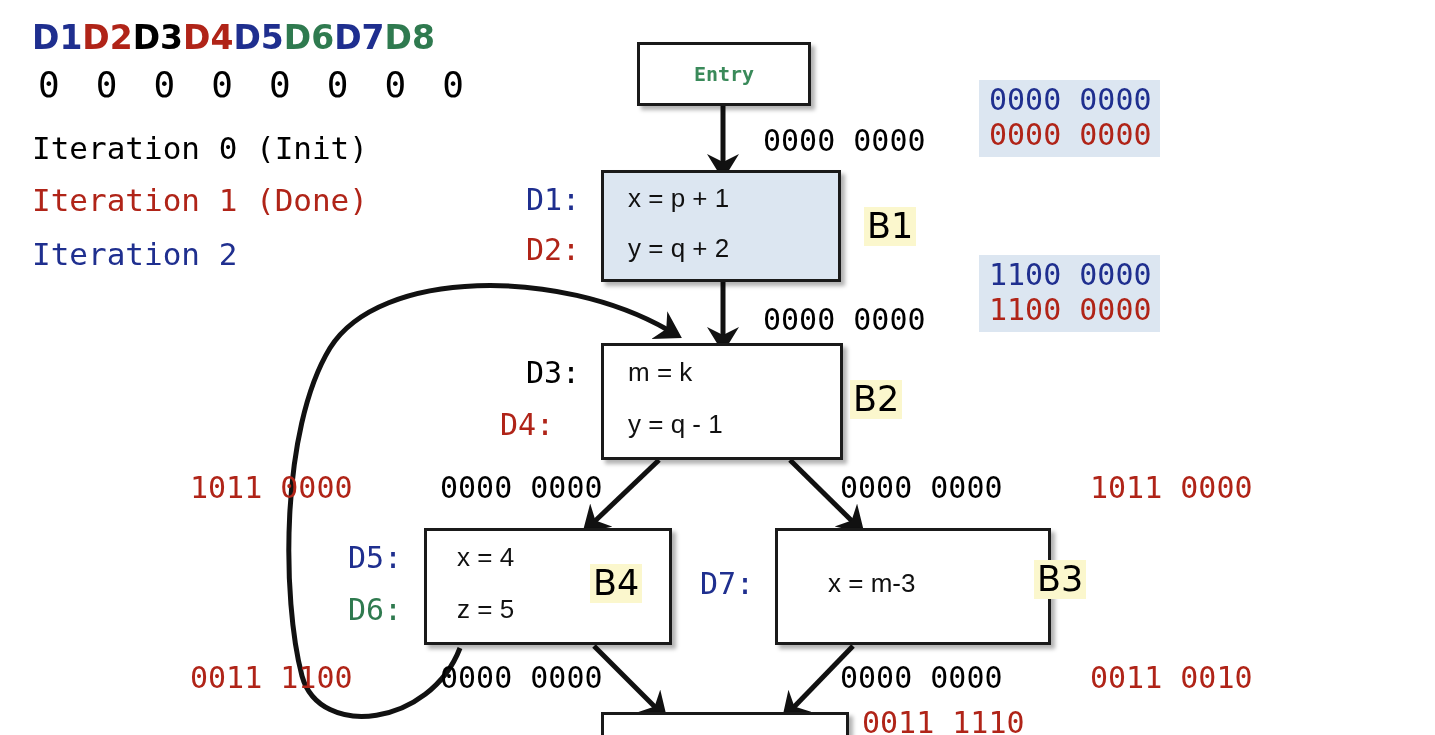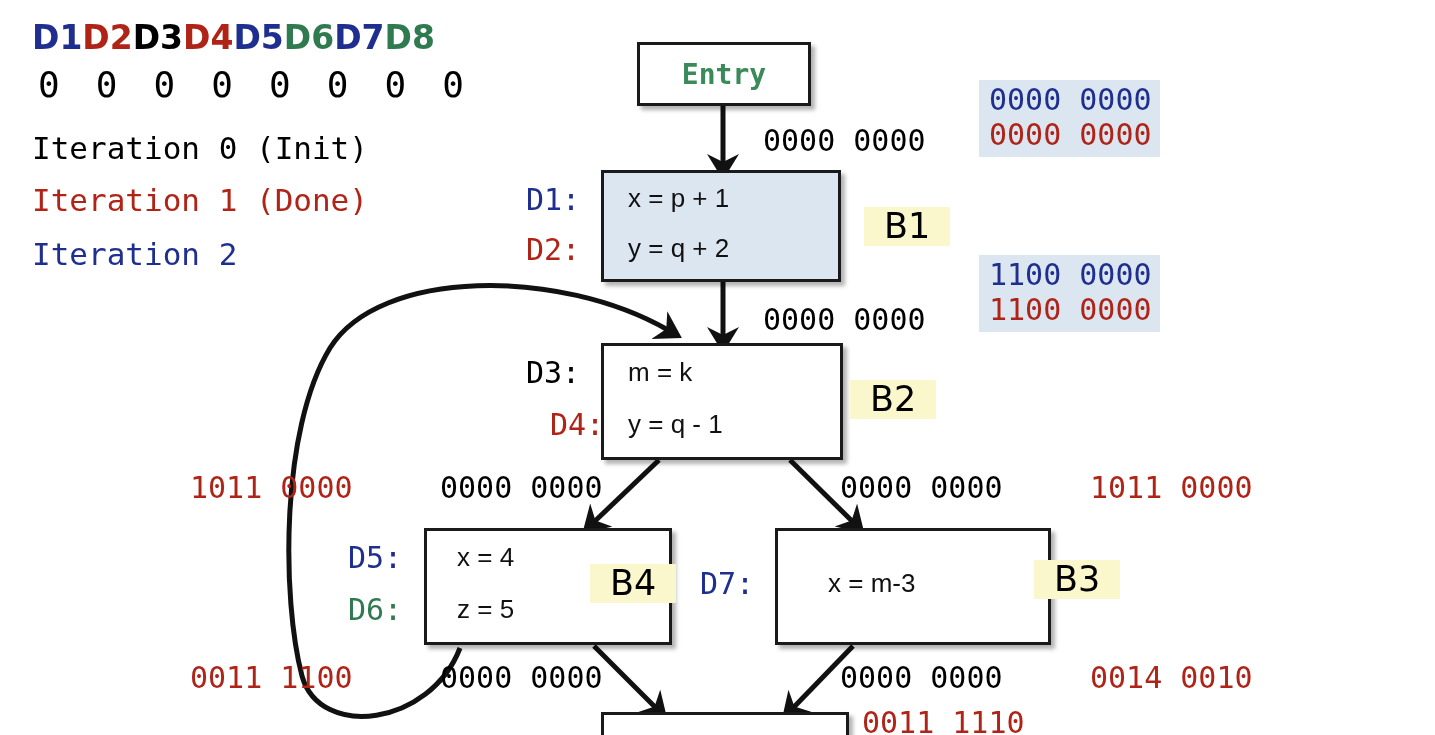"Entry" .entry-label { font-size: 28px -> 20px }
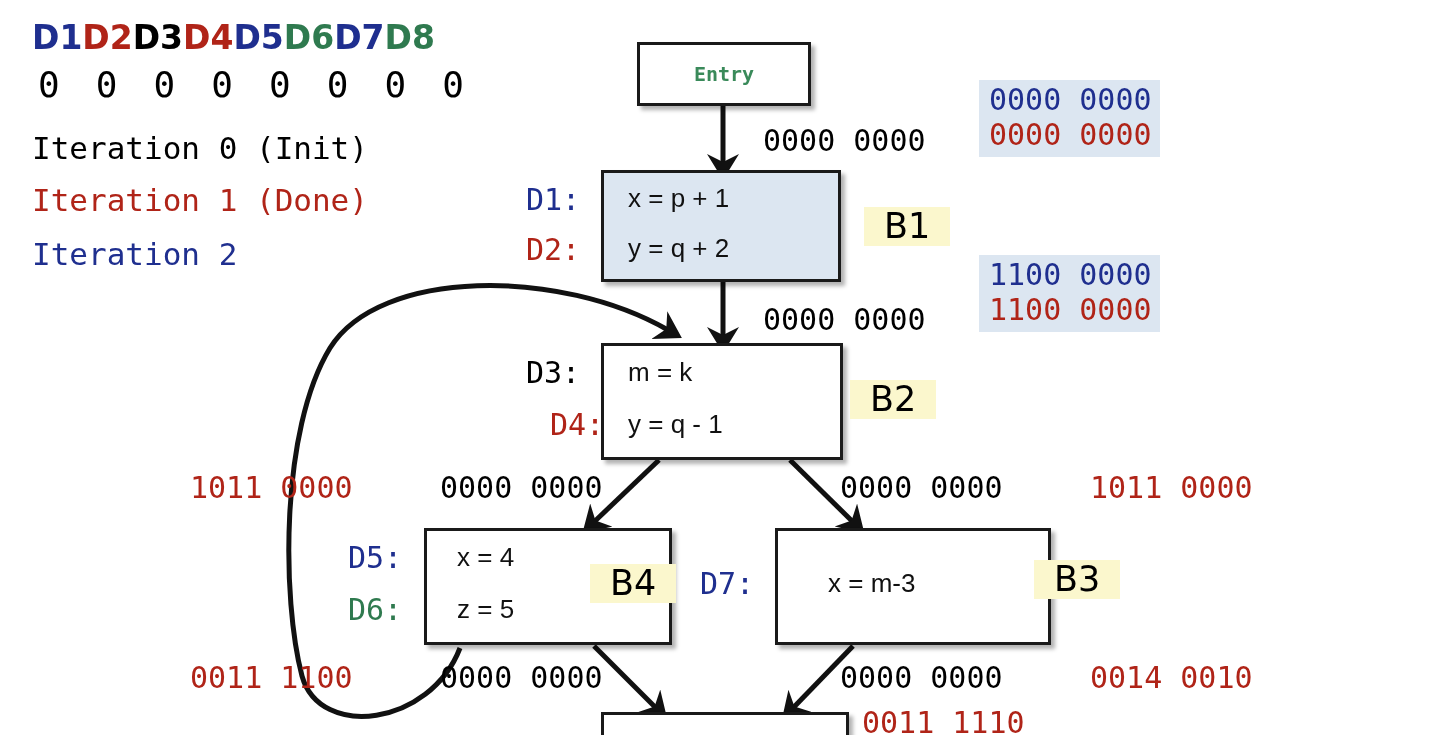"B1" .btag { padding: 1px 20px -> 1px 3px }
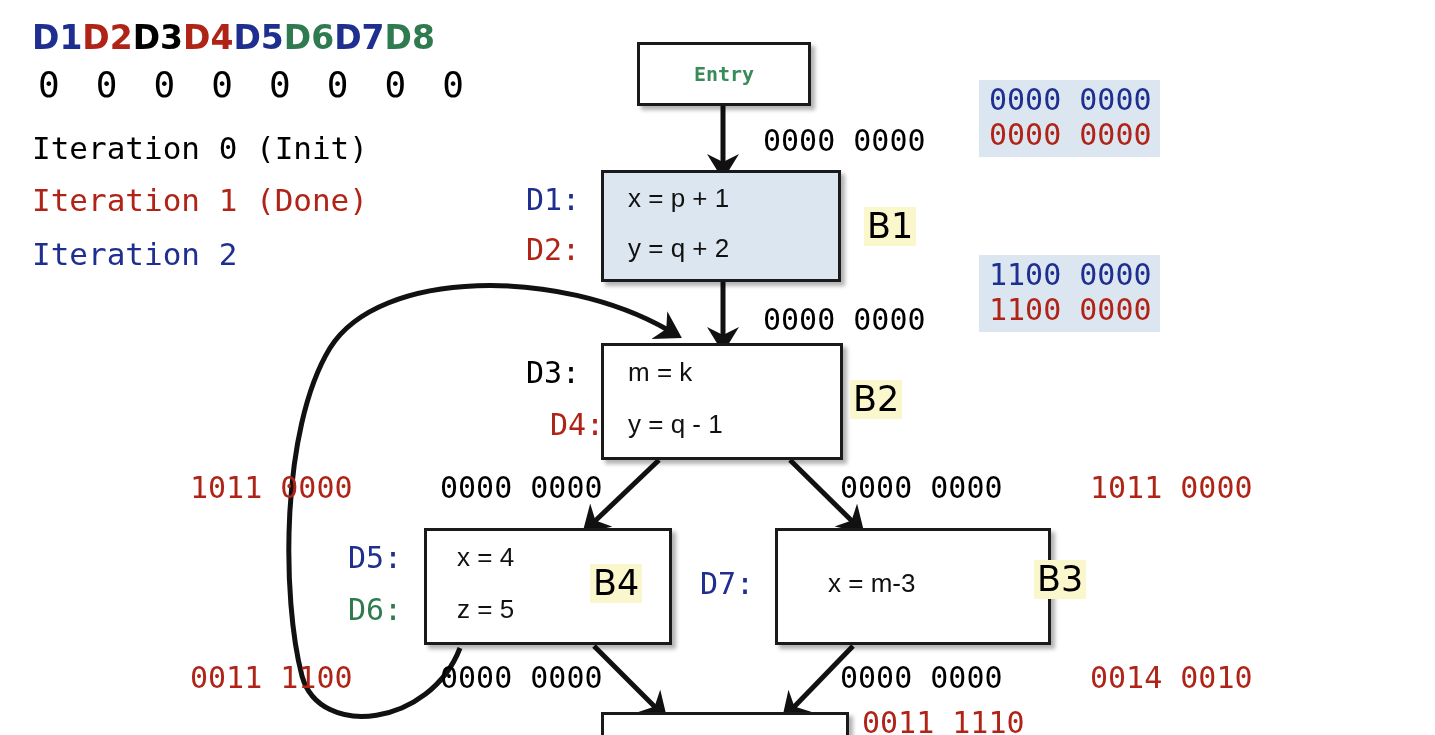"D4:" div.dlabel { left: 550px -> 500px }
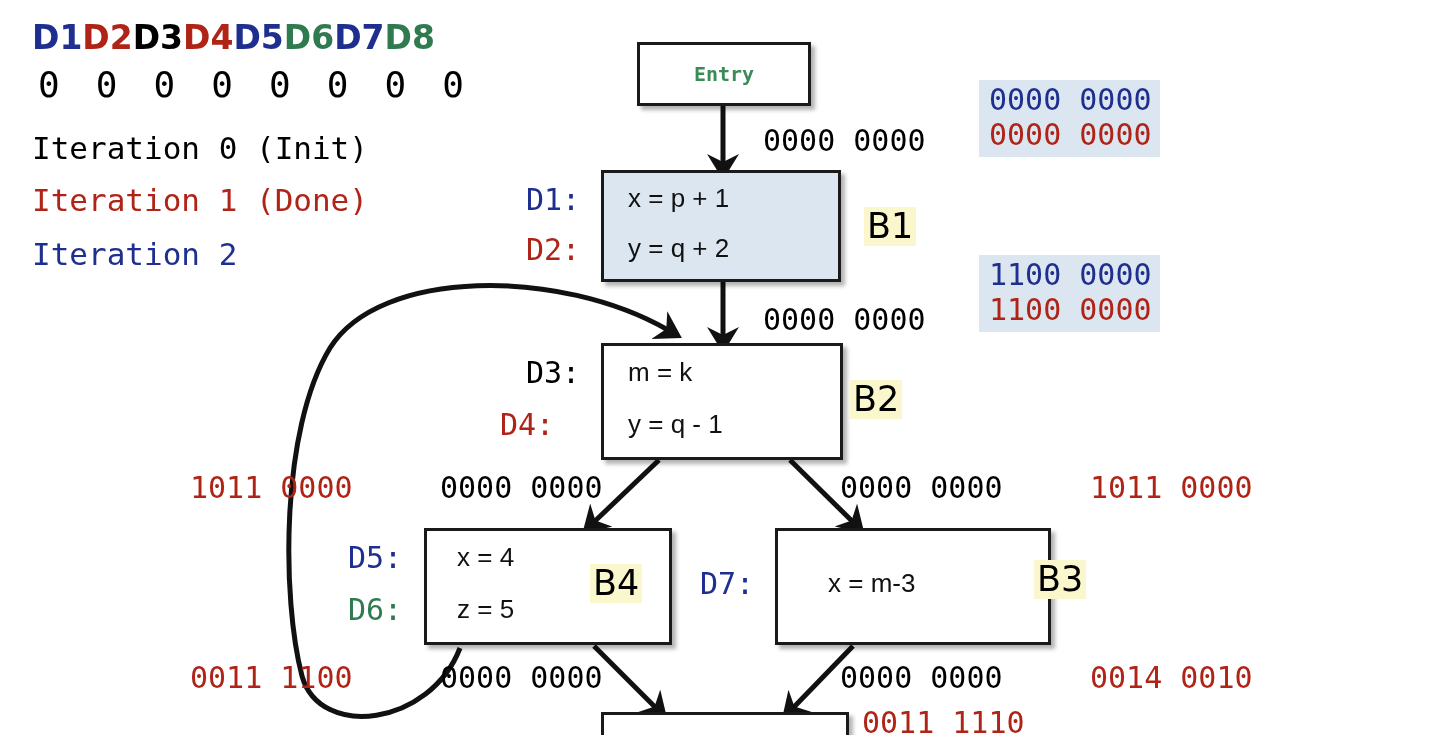"0014 0010" div.bits { text: 0014 -> 0011 }
